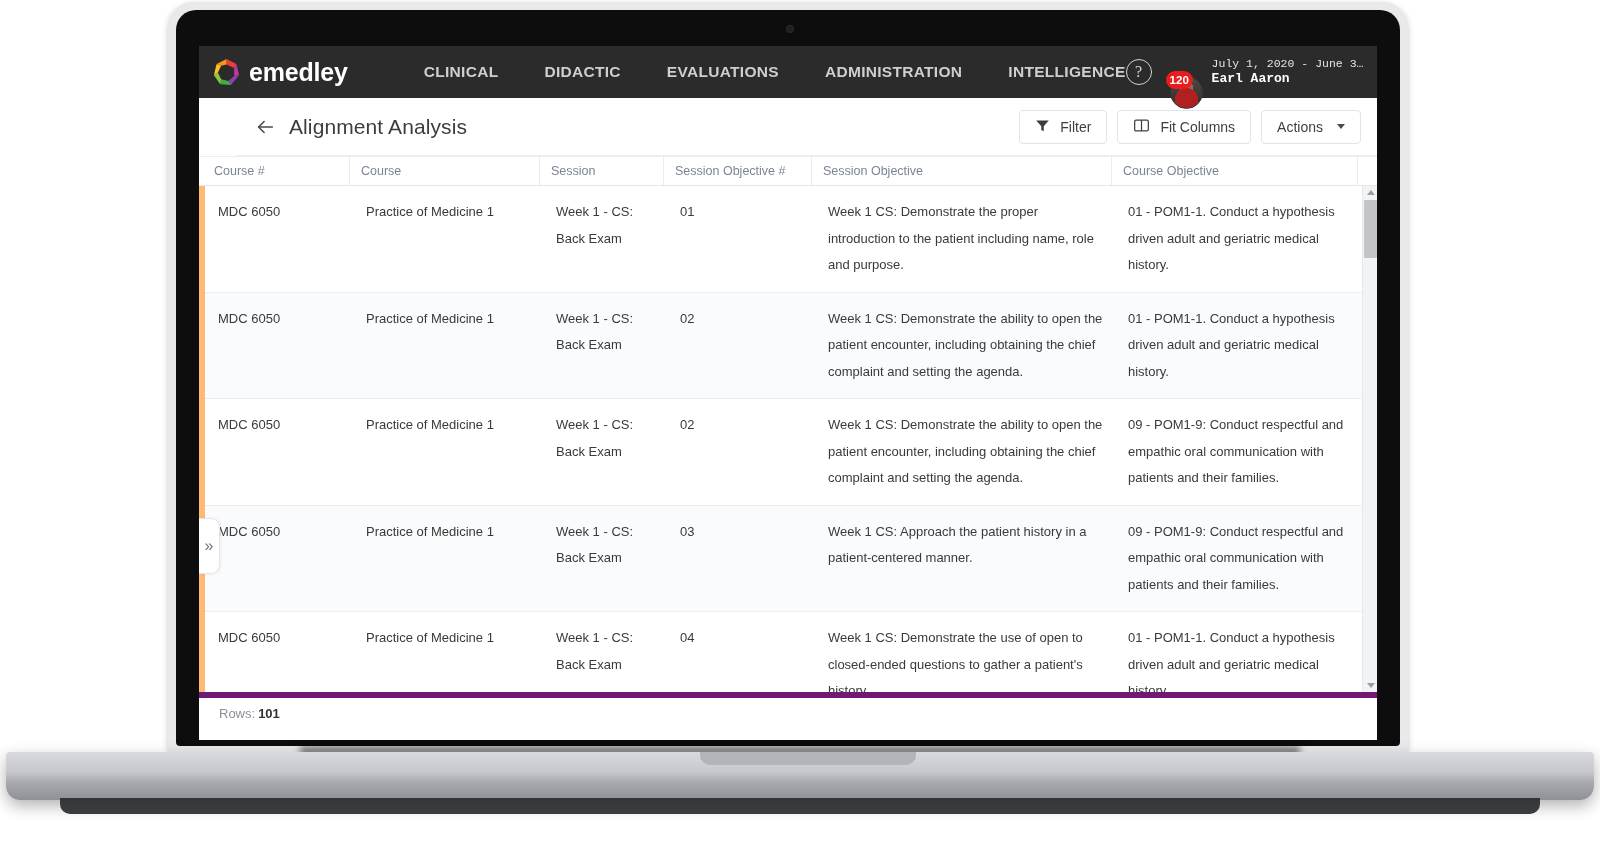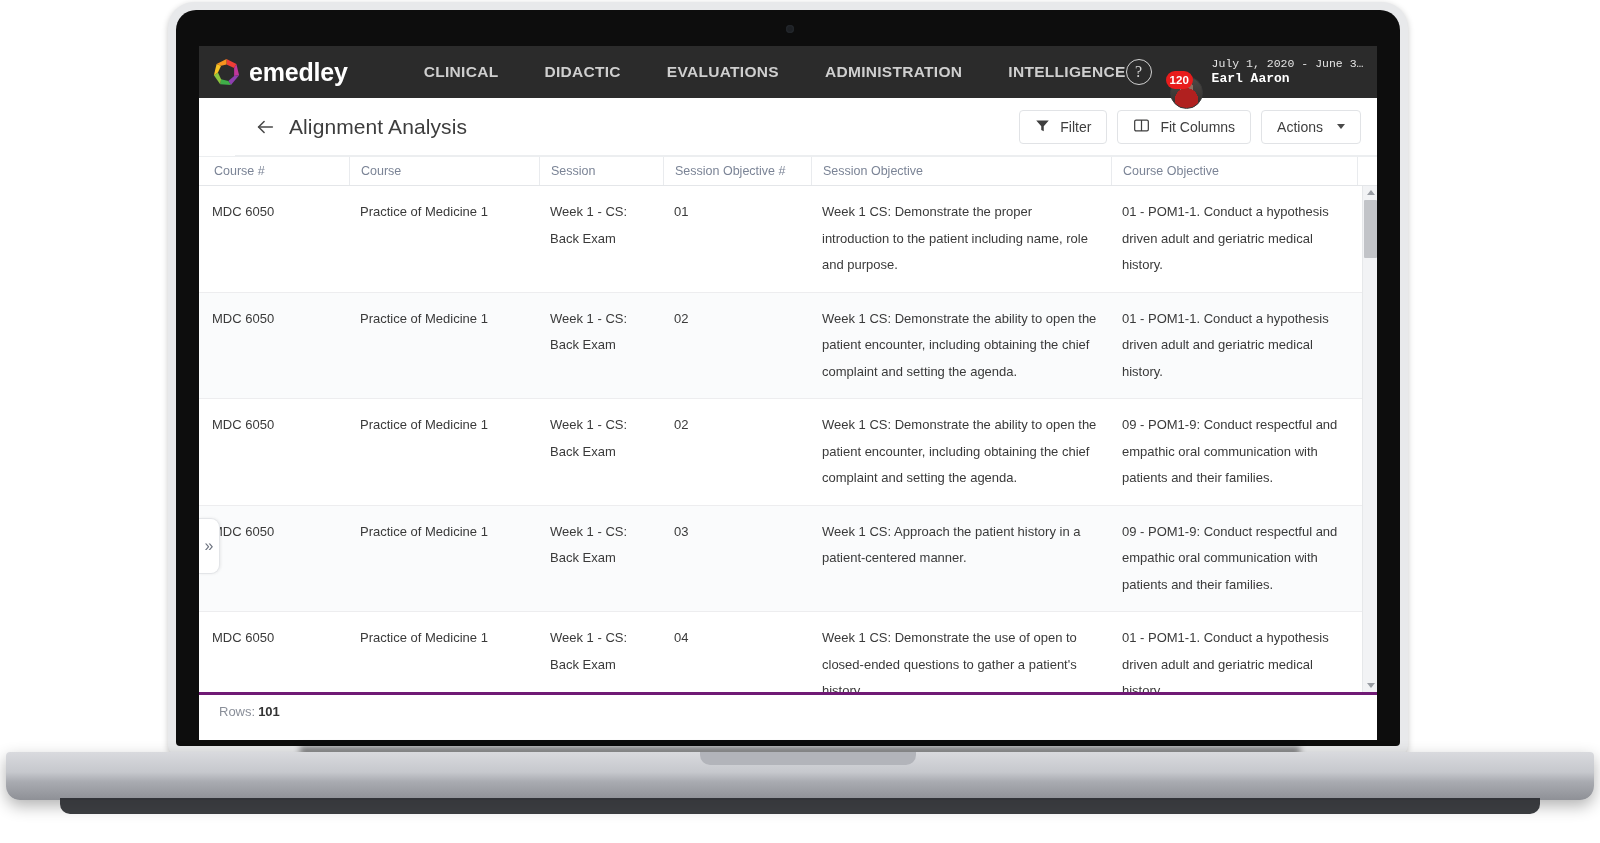"MDC 6050" .grid-body { padding-left: none -> 6px }
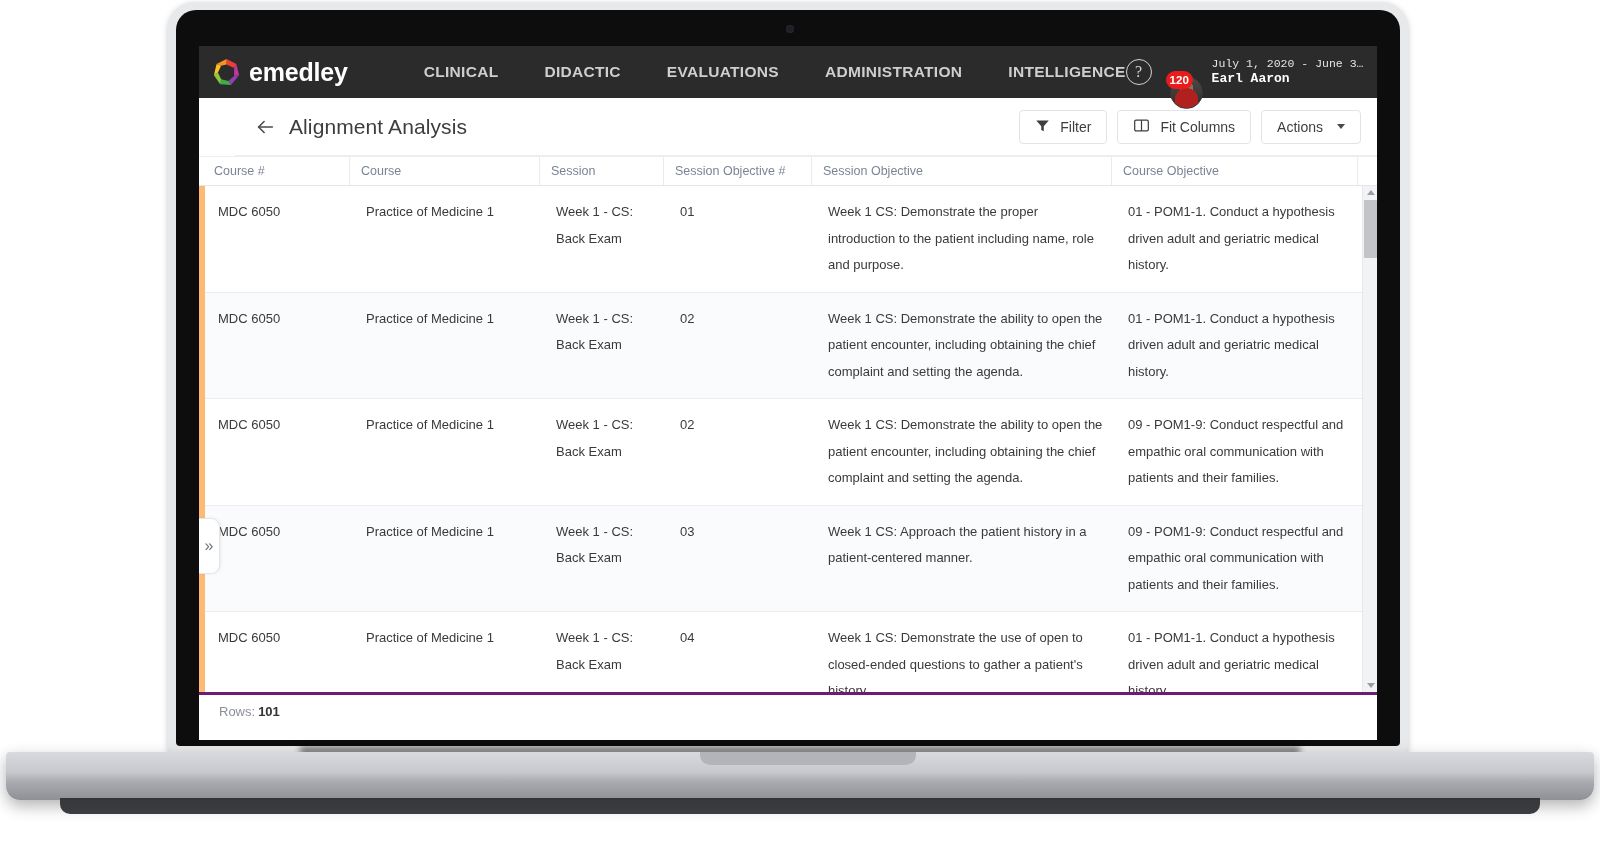"Rows:" .grid-foot { border-top: 3px solid #701a75 -> 6px solid #701a75 }
